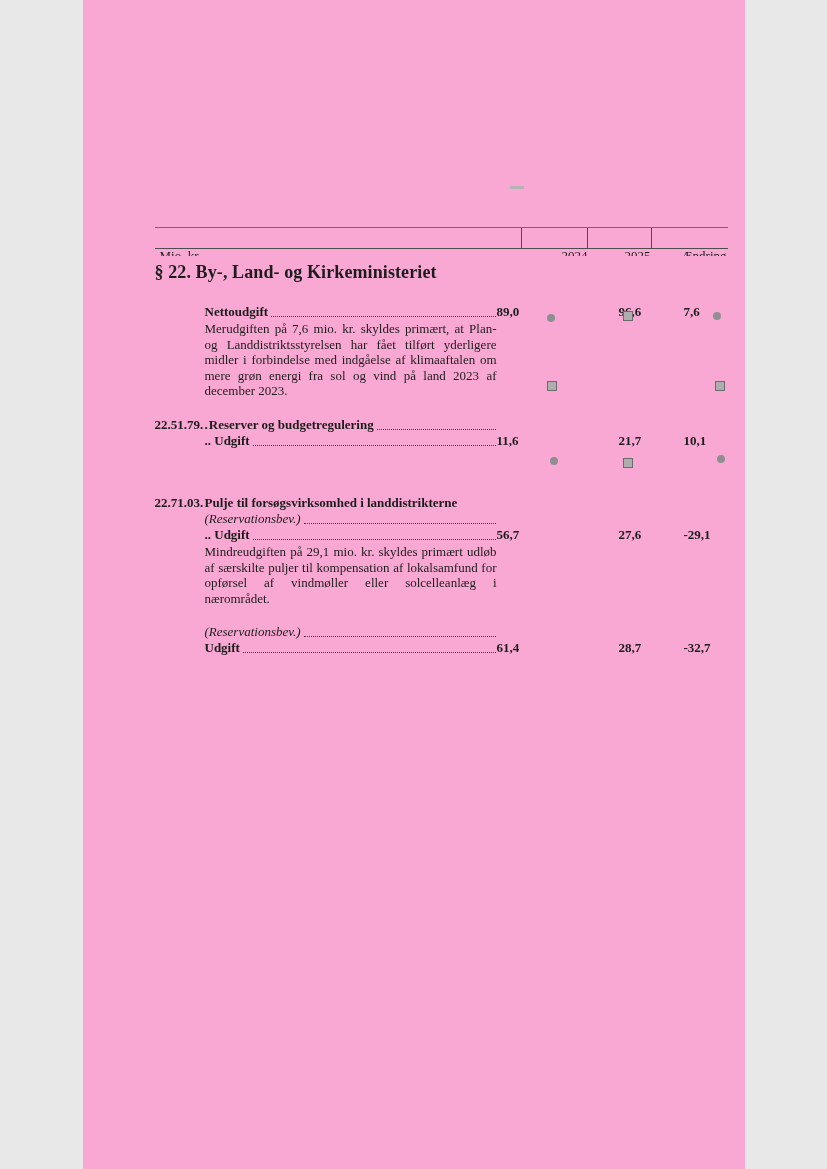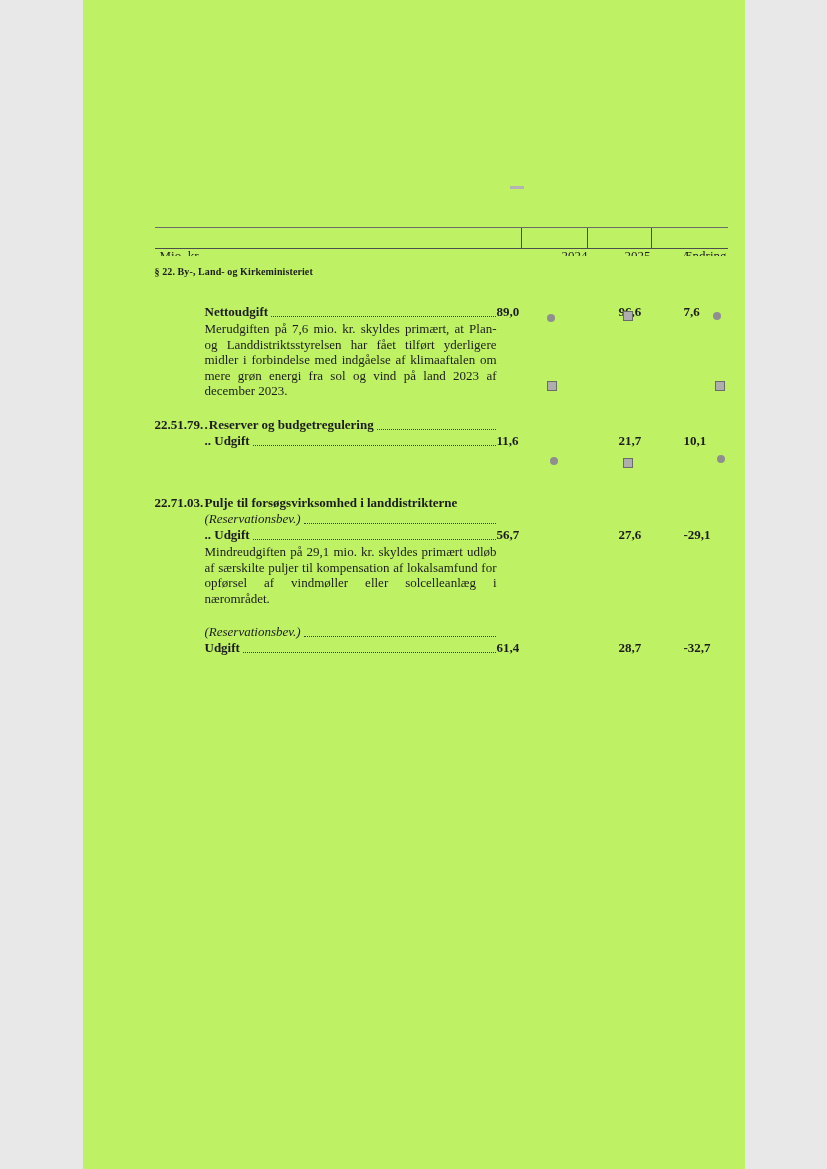"Mio. kr." .page { background: #bef264 -> #f9a8d4 }
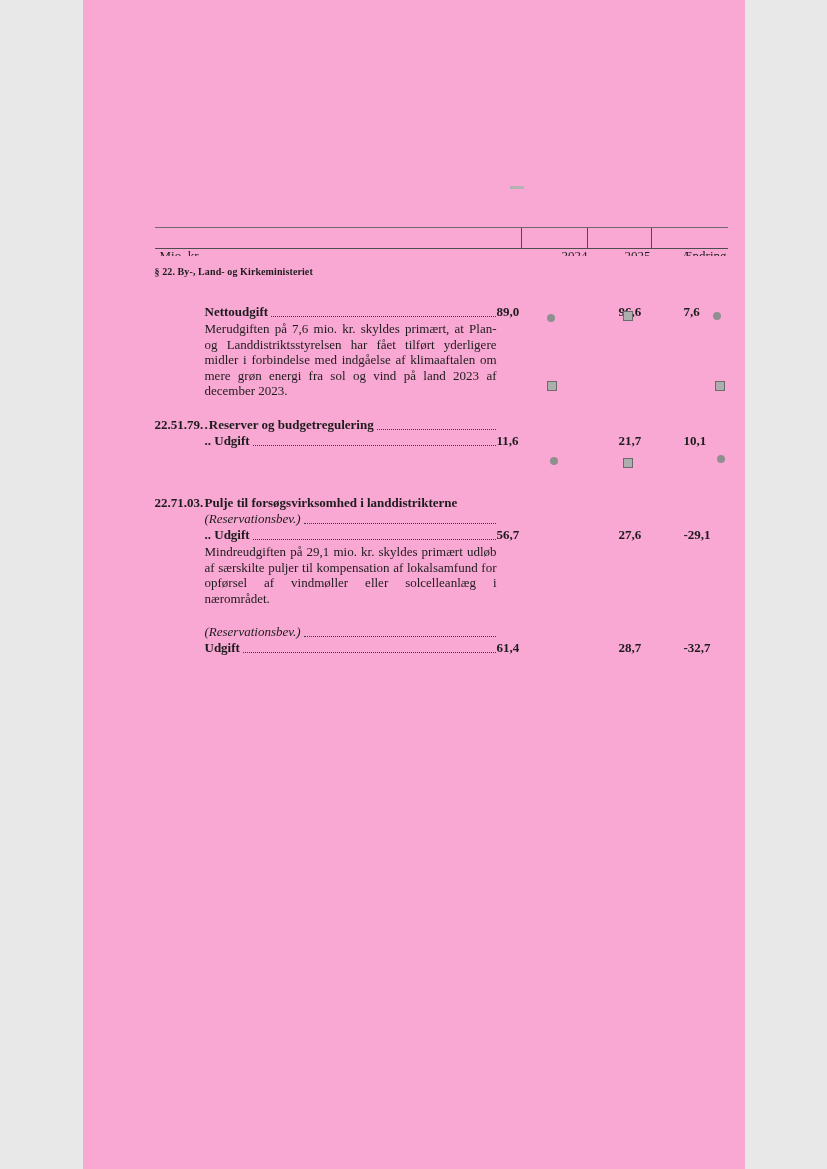"§ 22. By-, Land- og" .section-heading { font-size: 10px -> 18px }
